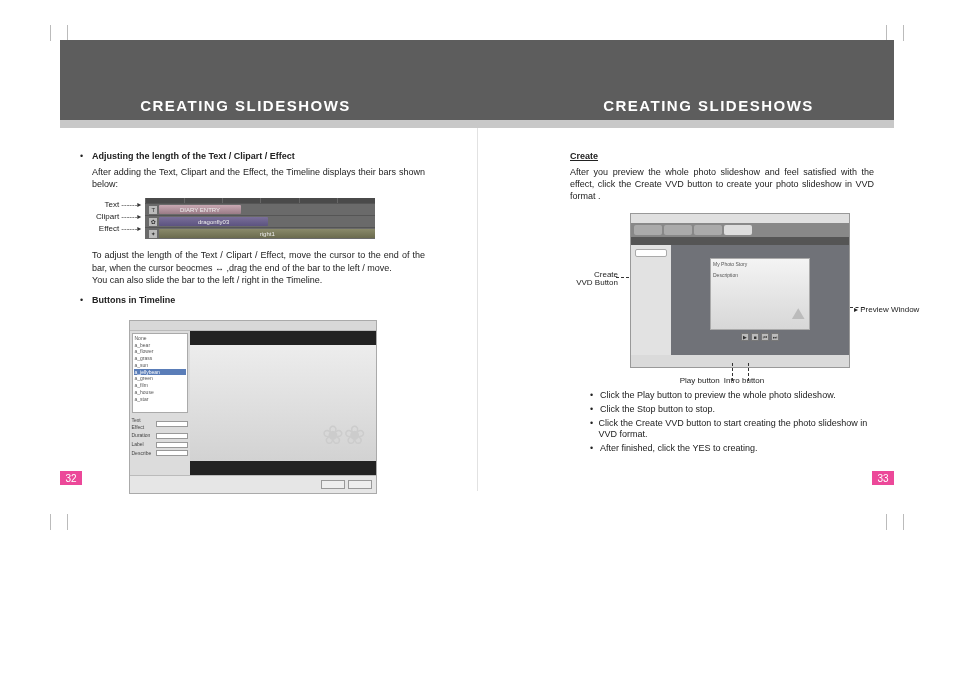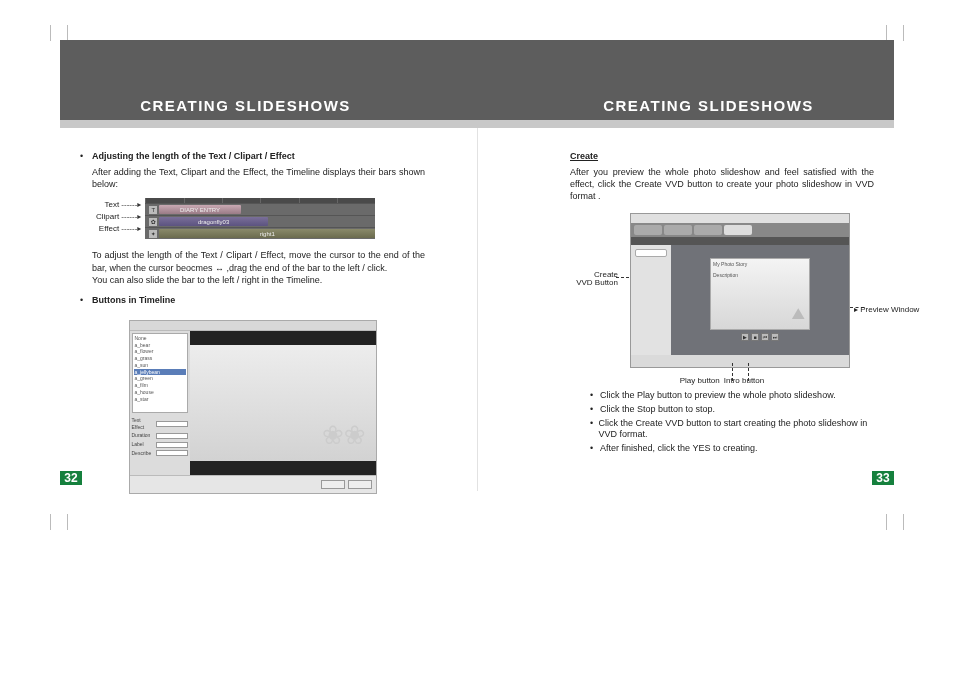",drag the end of the" span { text: click -> move }
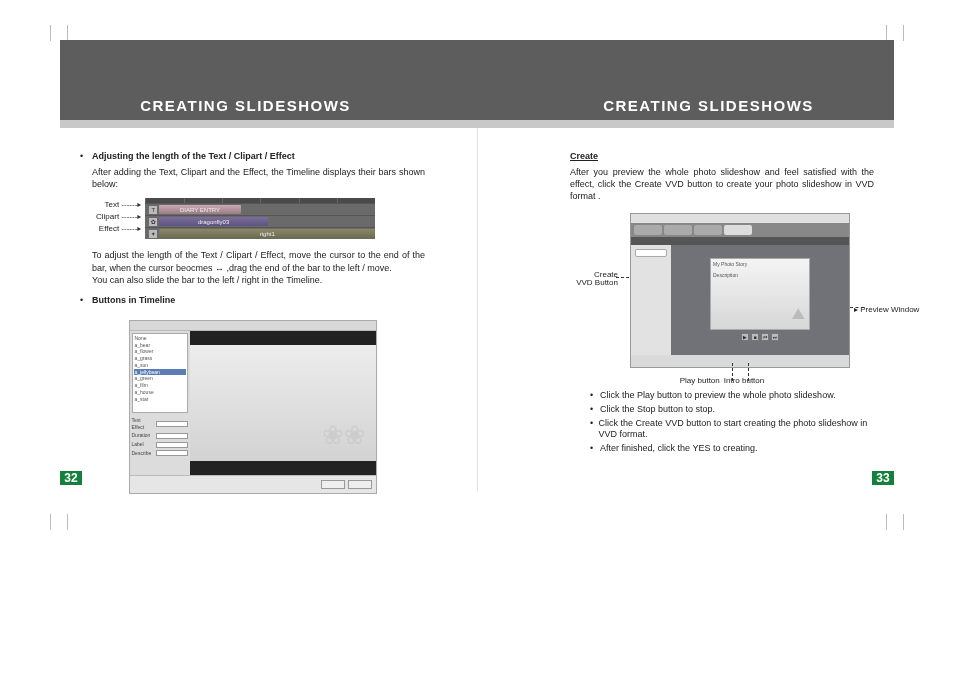"32" .pagenum { background: #15803d -> #ec4899; font-size: 12px -> 10px; font-weight: bold -> normal }
